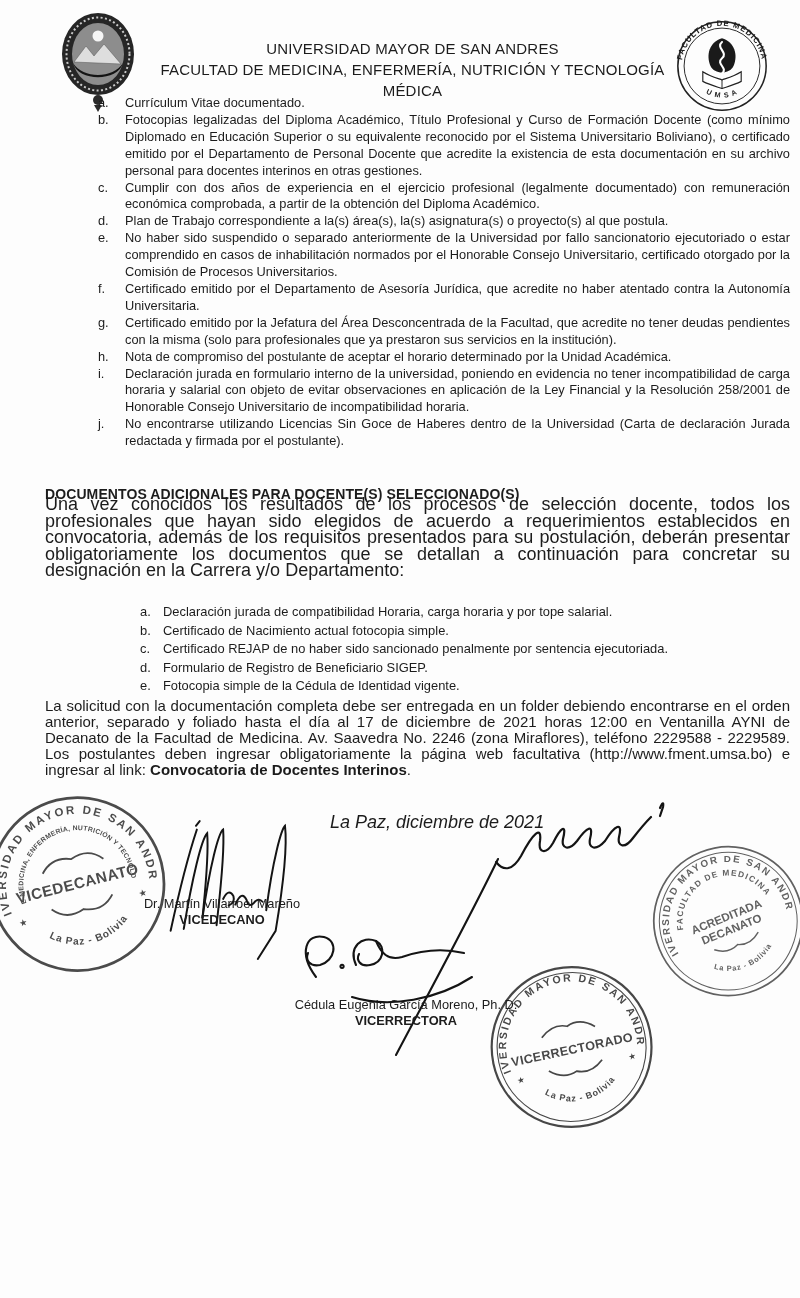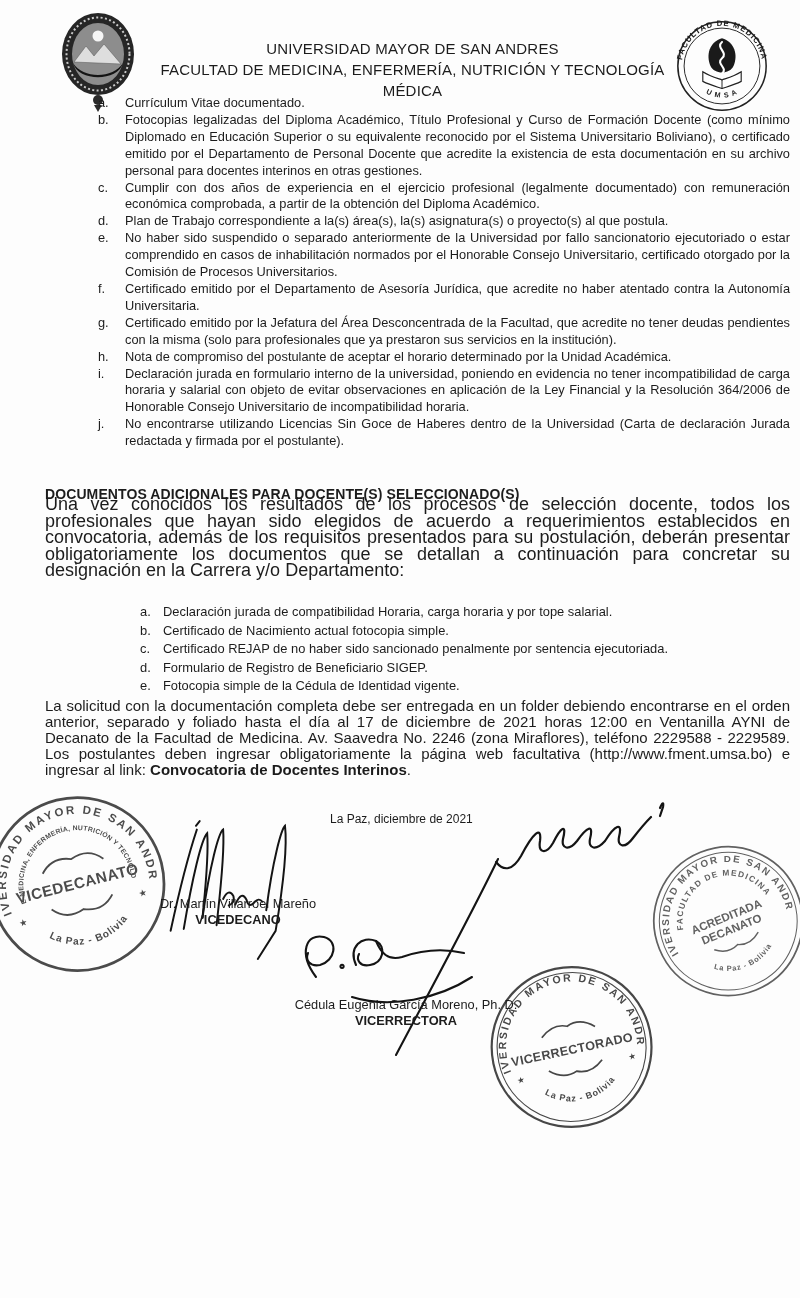"Declaración jurada en formulario interno" span { text: 364/2006 -> 258/2001 }
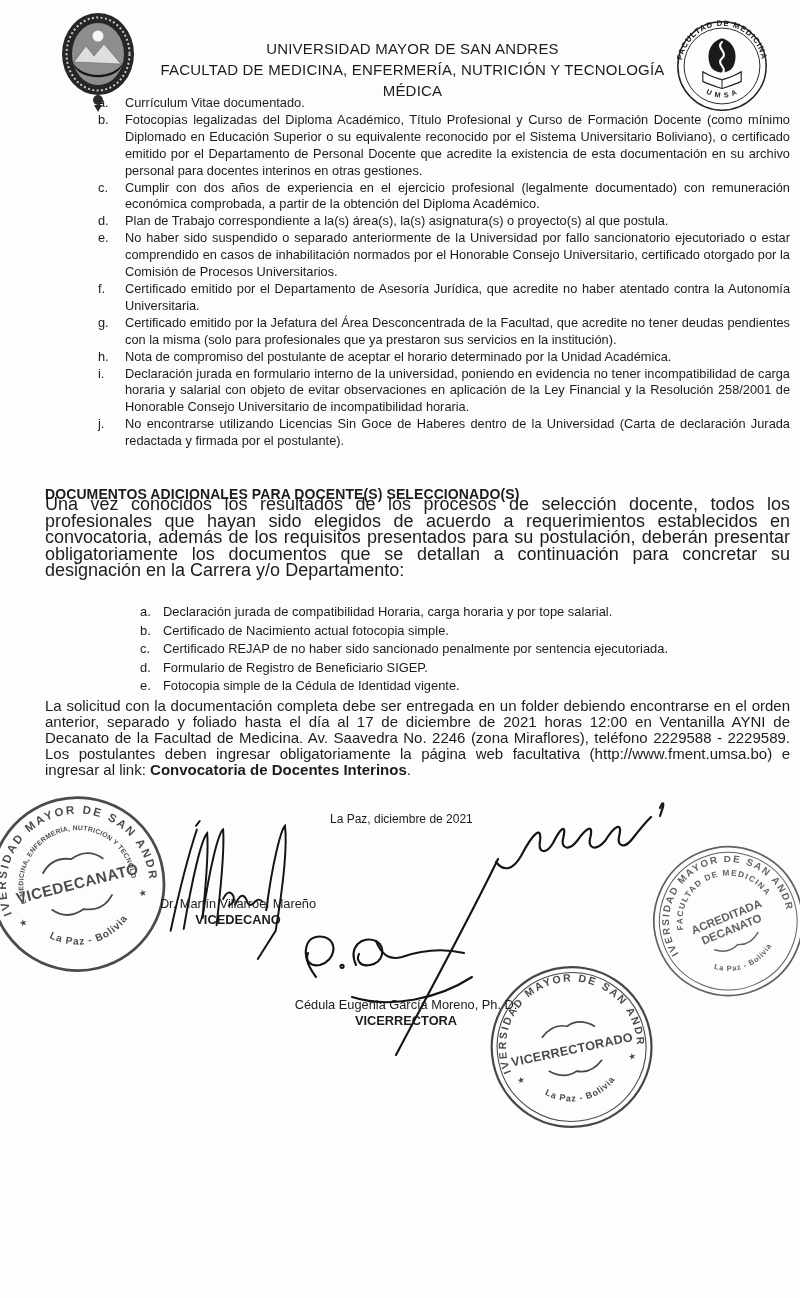"La Paz, diciembre de 2021" .dateline { font-size: 12px -> 18px; font-style: none -> italic }
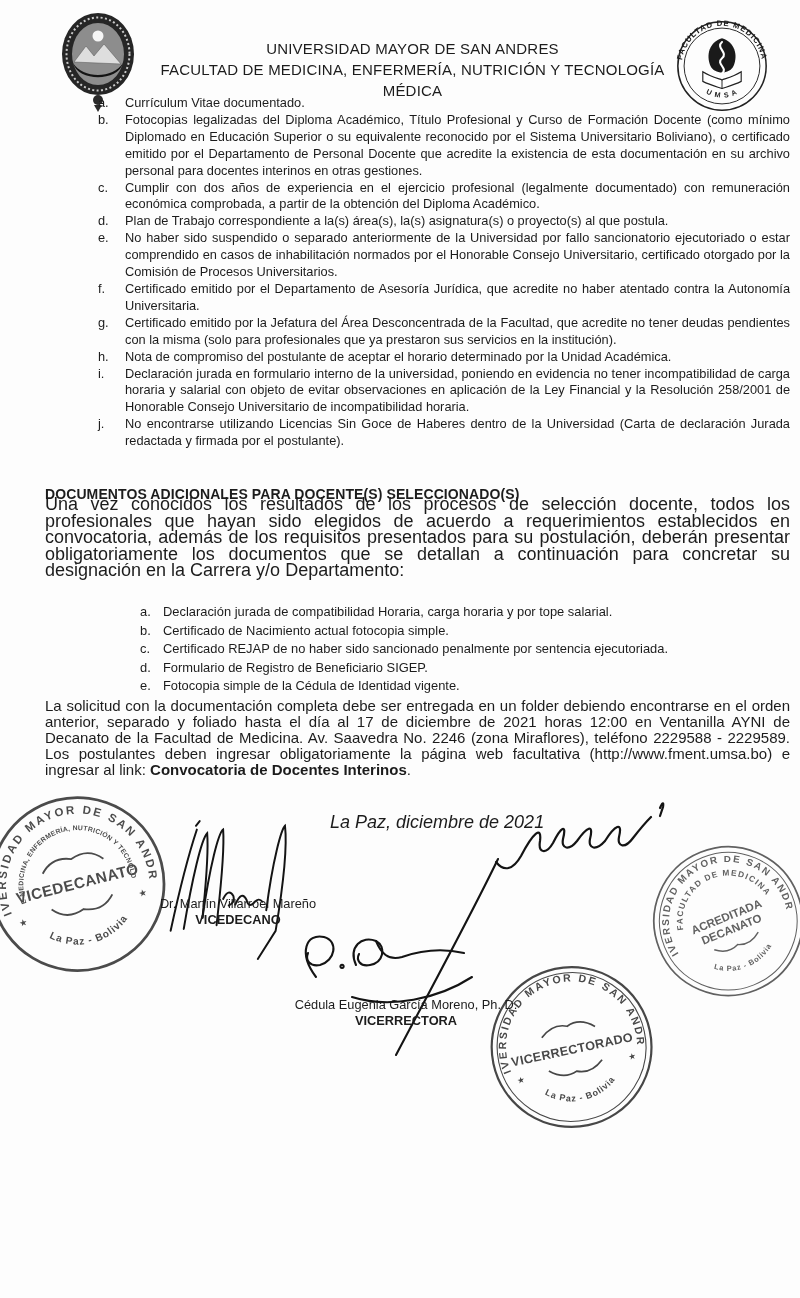"Dr. Martín Villarroel Mareño" .name-vicedecano { left: 140px -> 124px }
